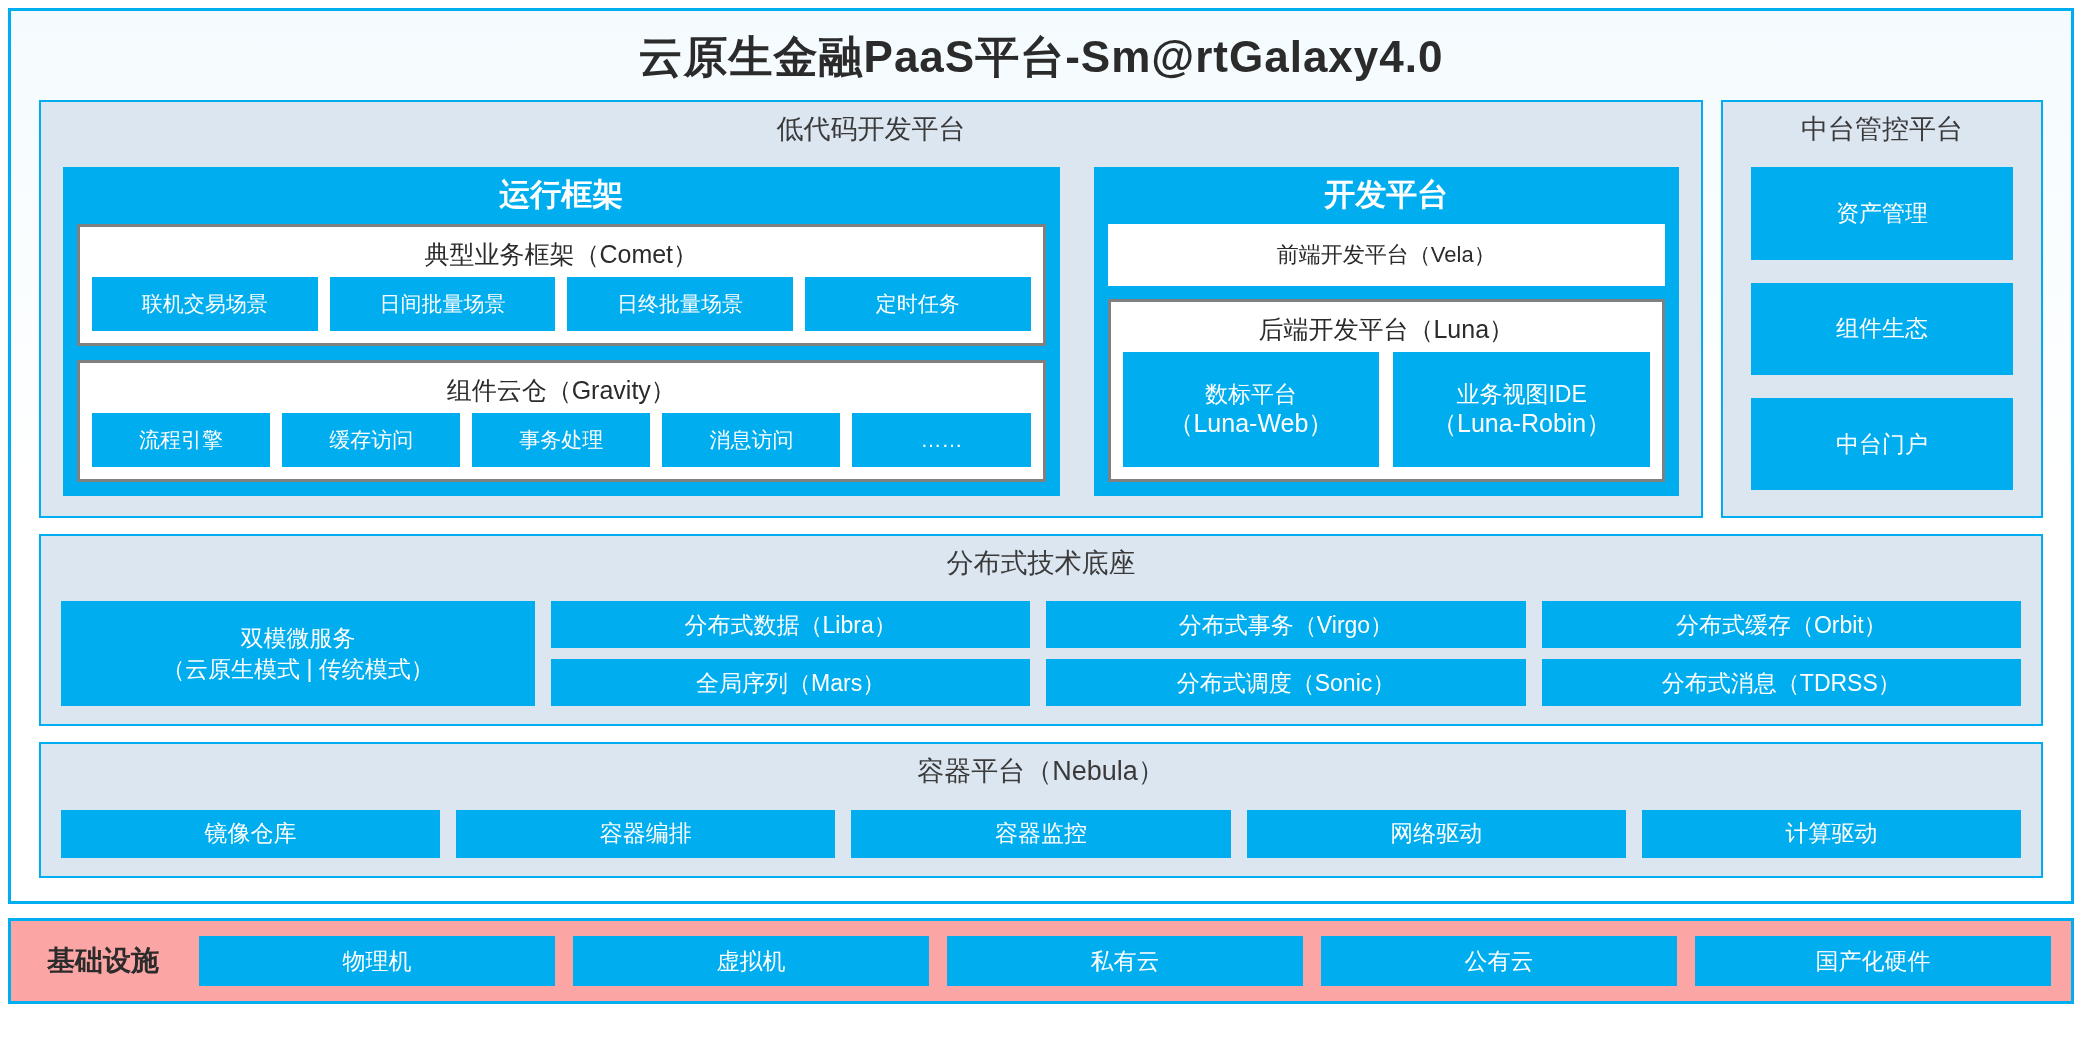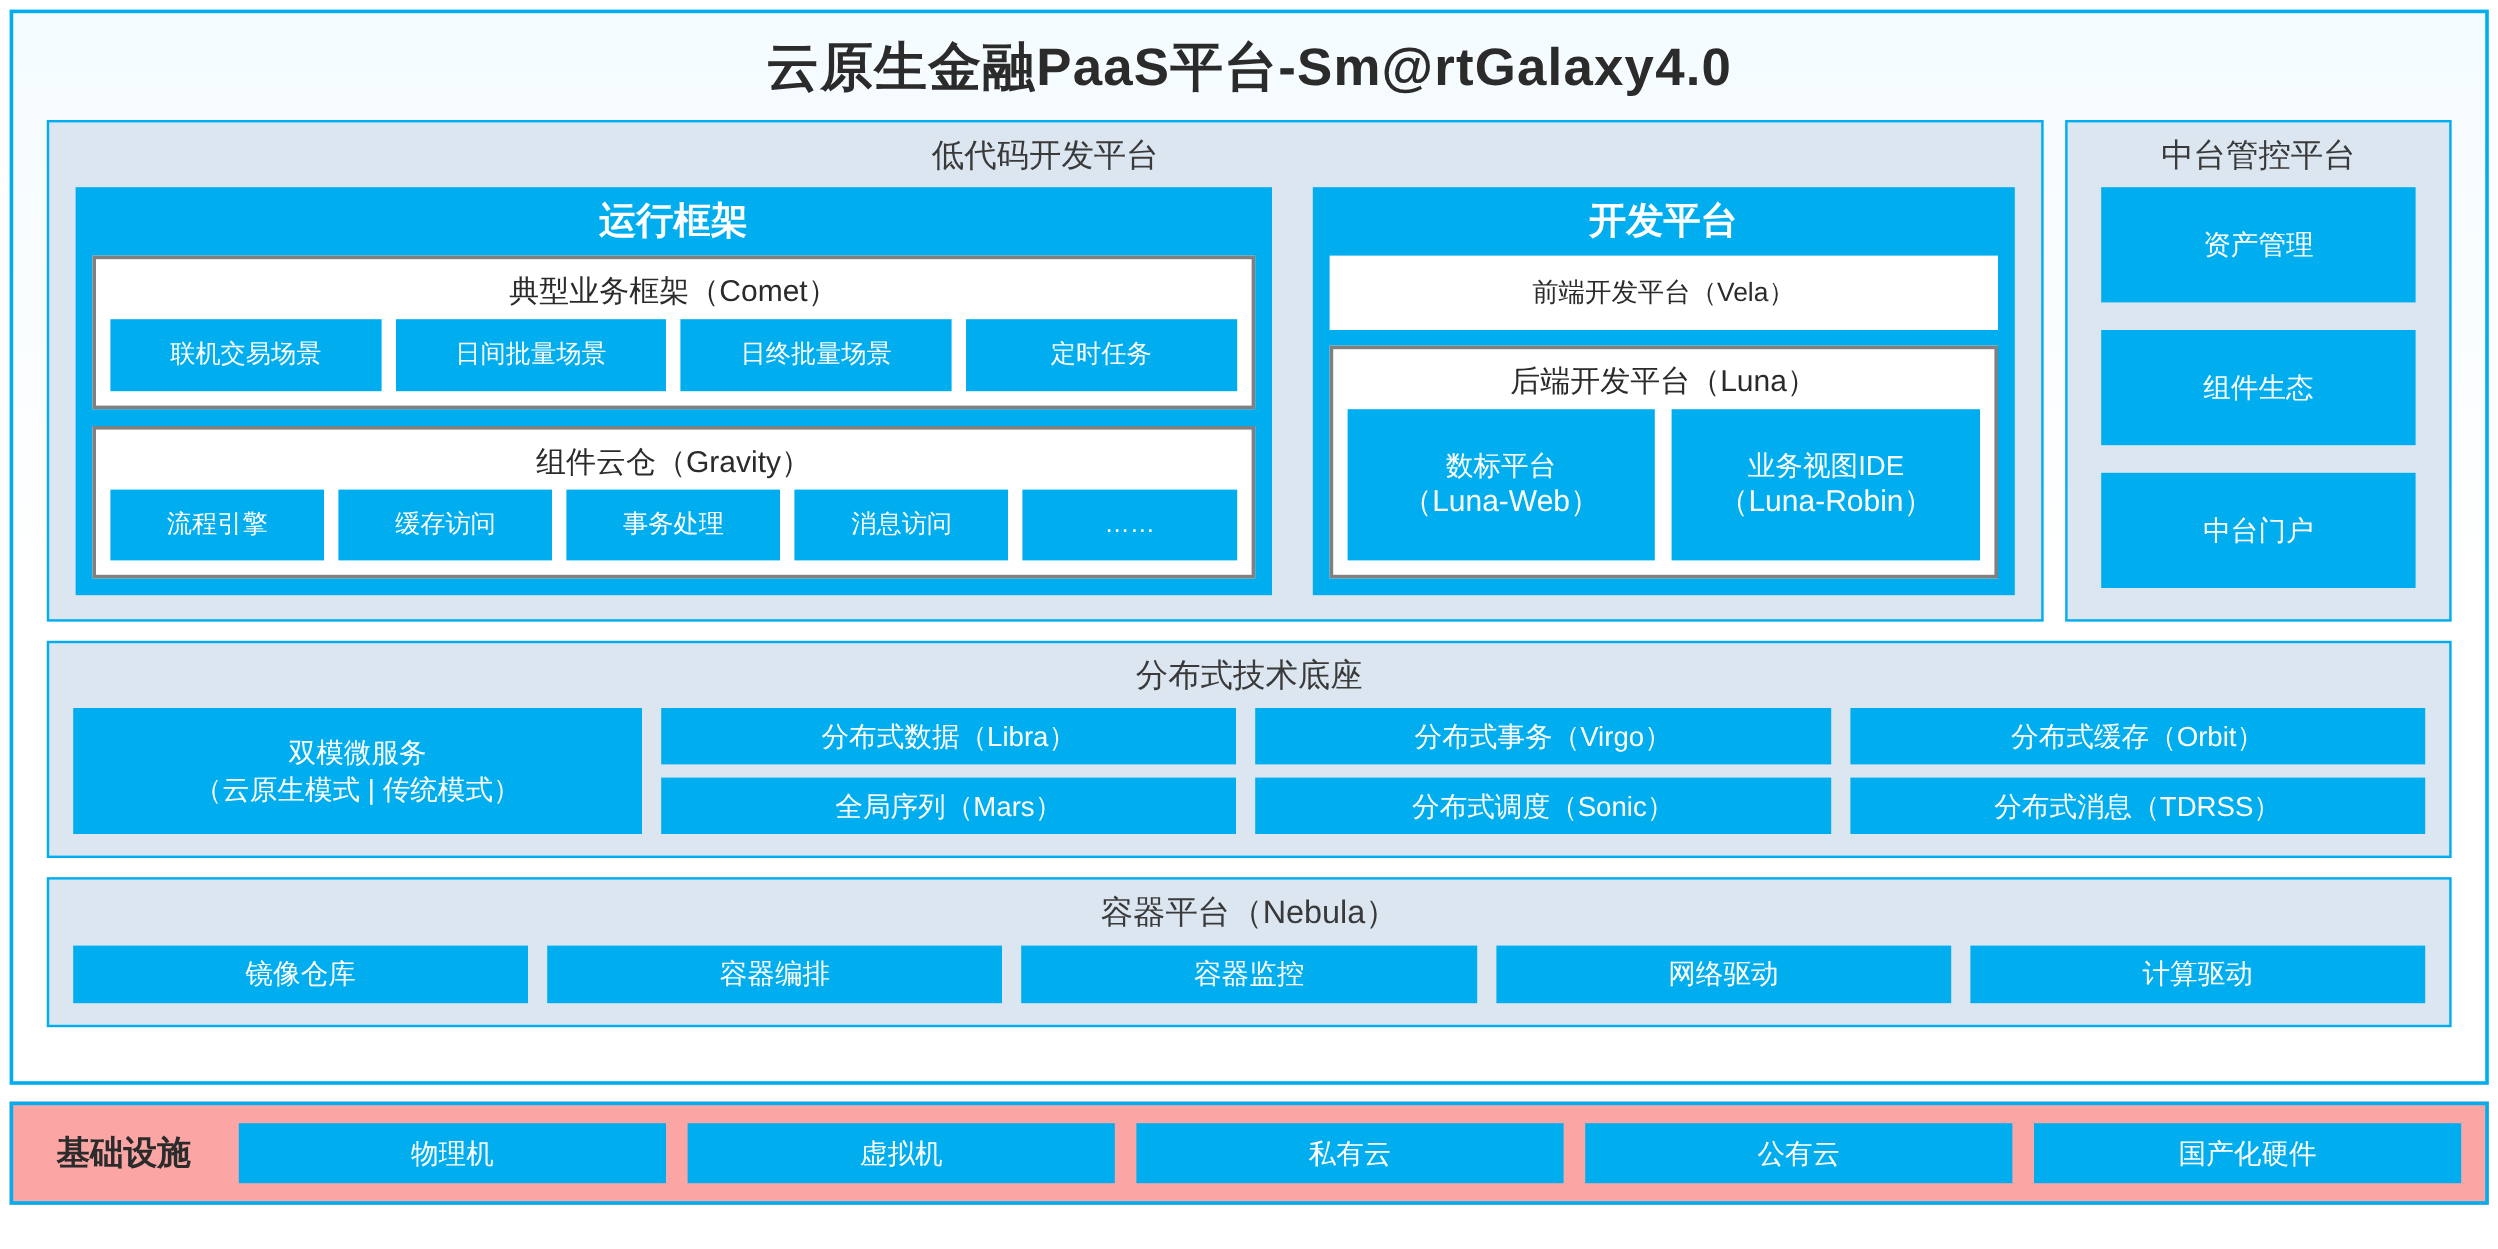"低代码开发平台" .panel-title { padding: 11px 0 11px 0 -> 11px 0 22px 0 }
